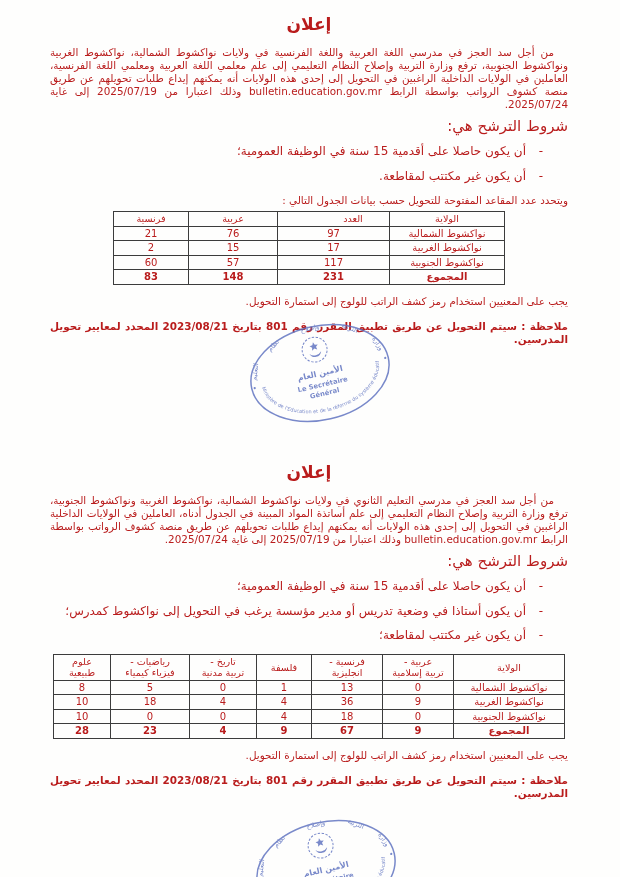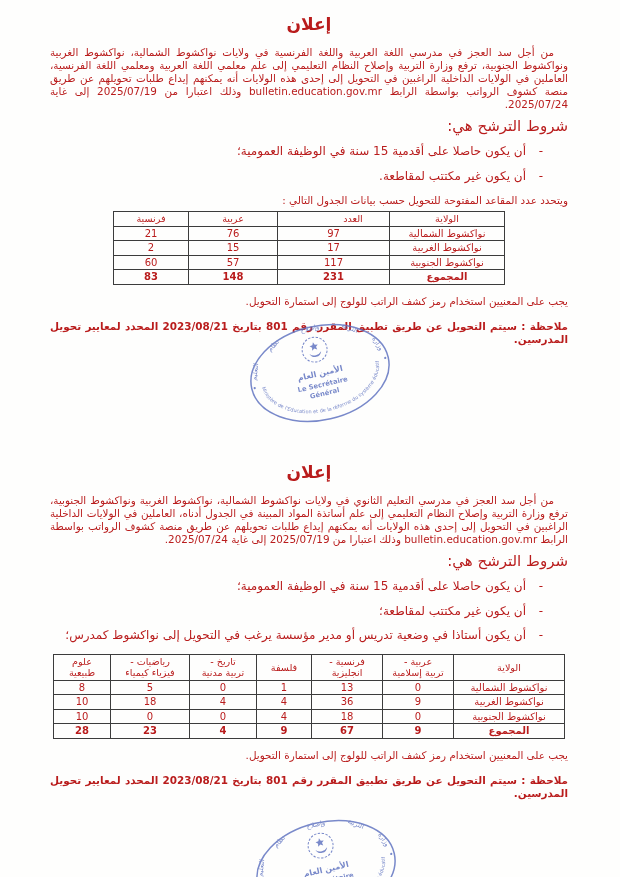"أن يكون غير مكتتب لمقاطعة؛" div.cond { order: before "أن يكون أستاذا في وضعية" -> after "أن يكون أستاذا في وضعية" }
